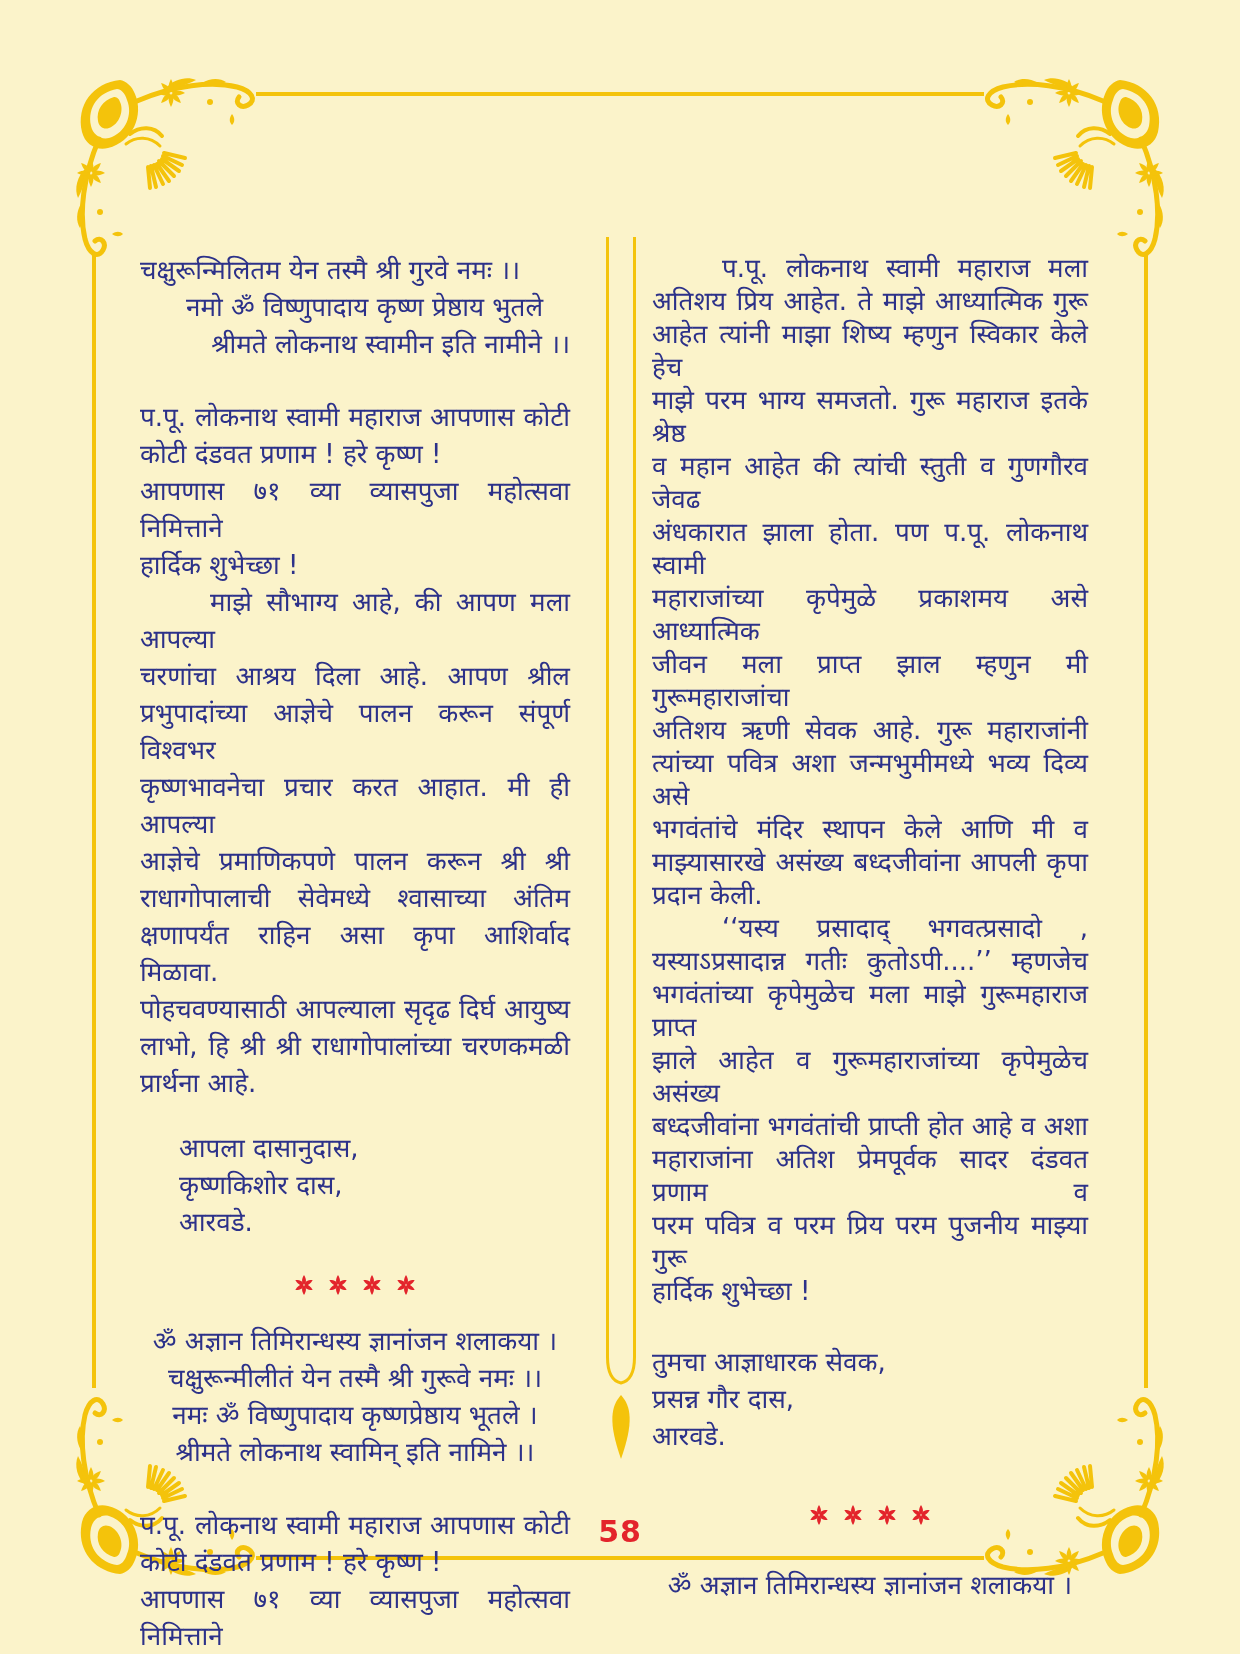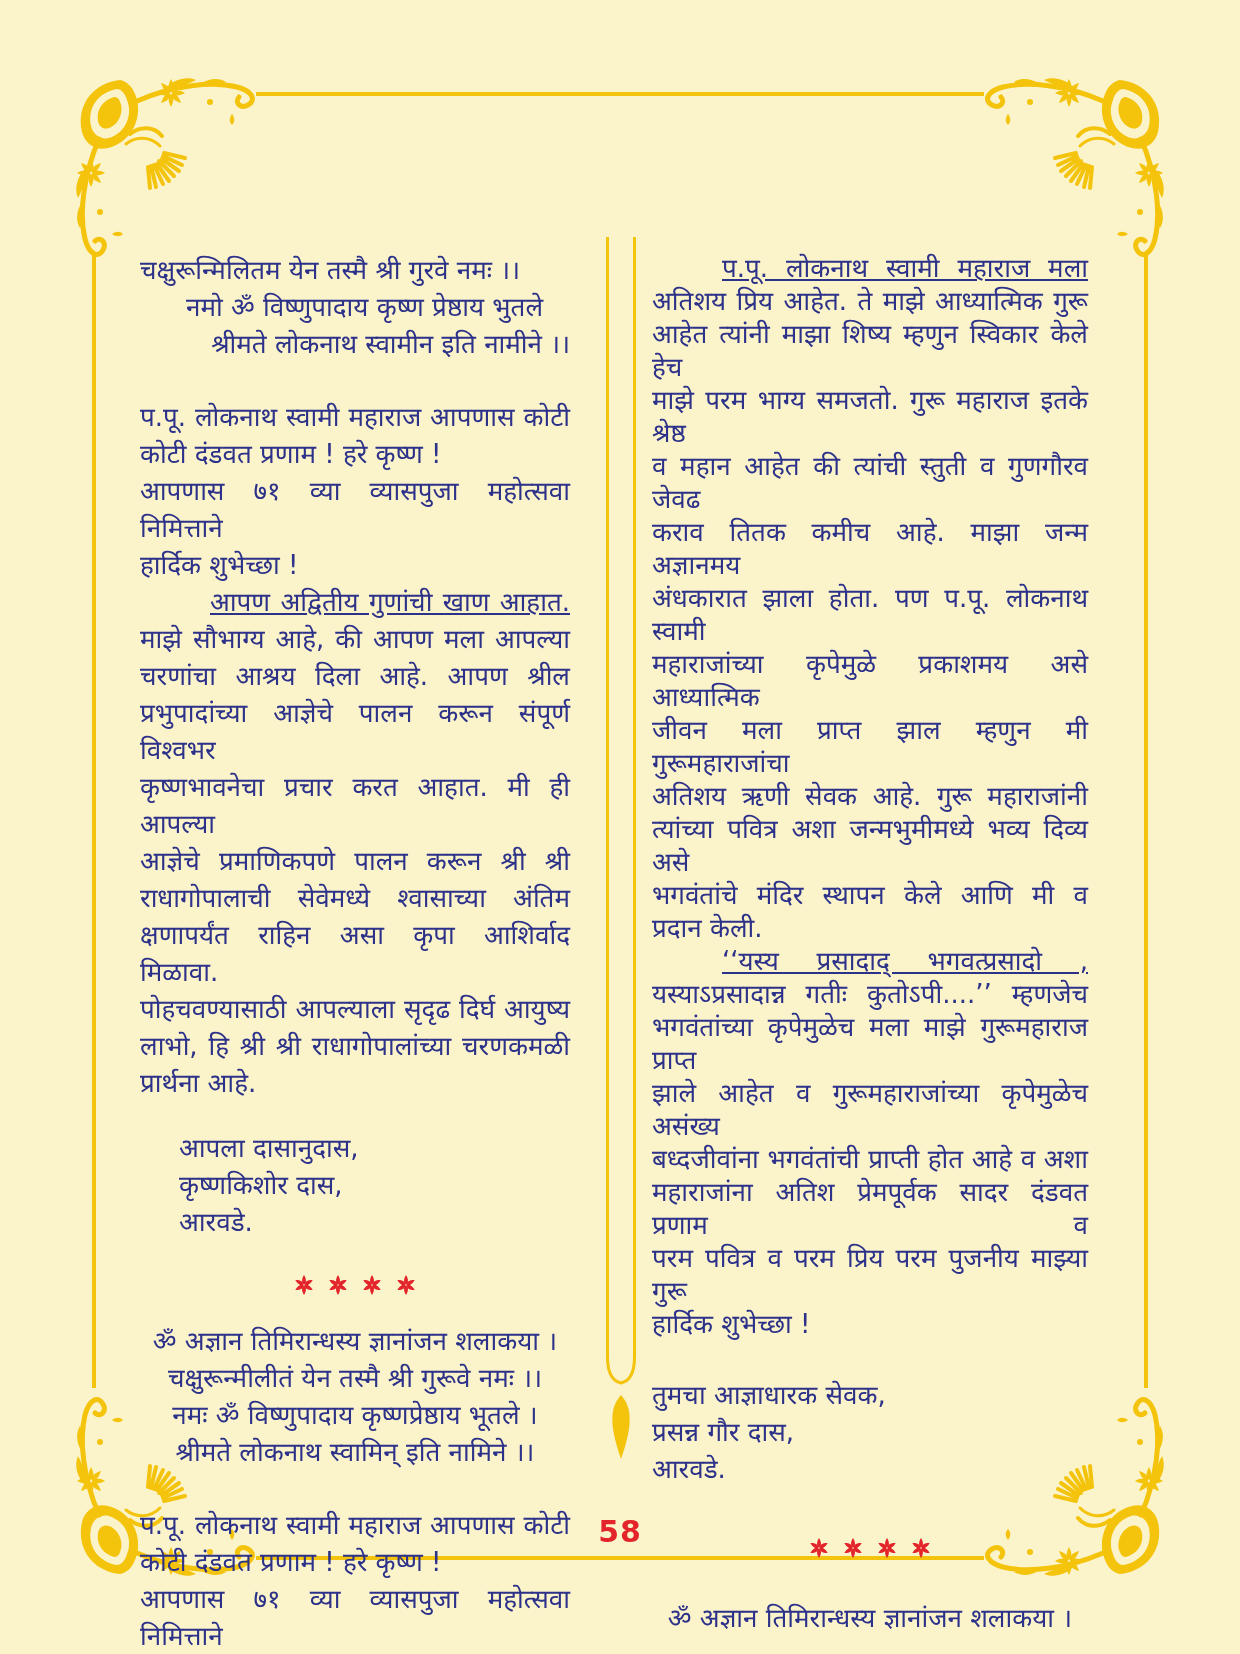"प.पू. लोकनाथ स्वामी महाराज मला" .indent-first .tline:first-child { text-decoration: underline -> none }
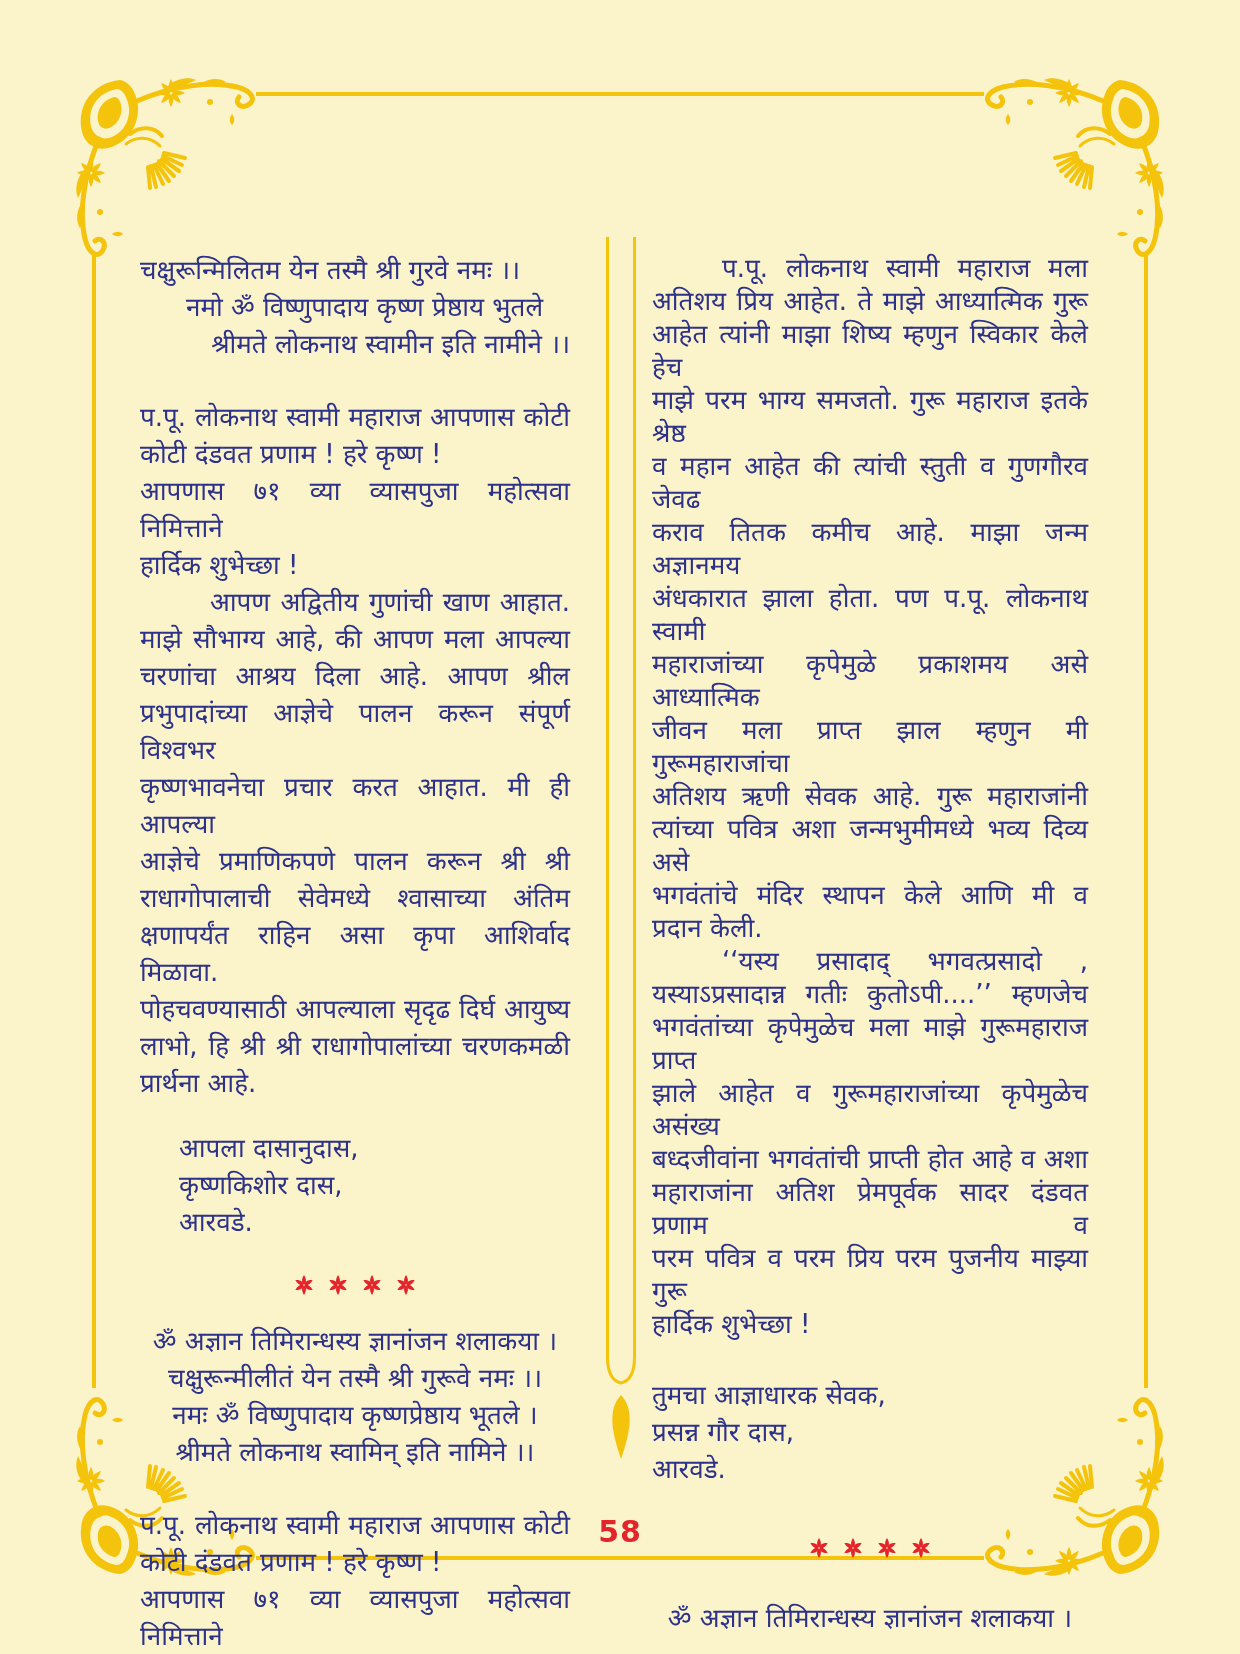"कराव तितक कमीच आहे. माझा" div.tline { html: <div>कराव तितक कमीच आहे. माझा जन्म अज्ञानमय</div> -> none }
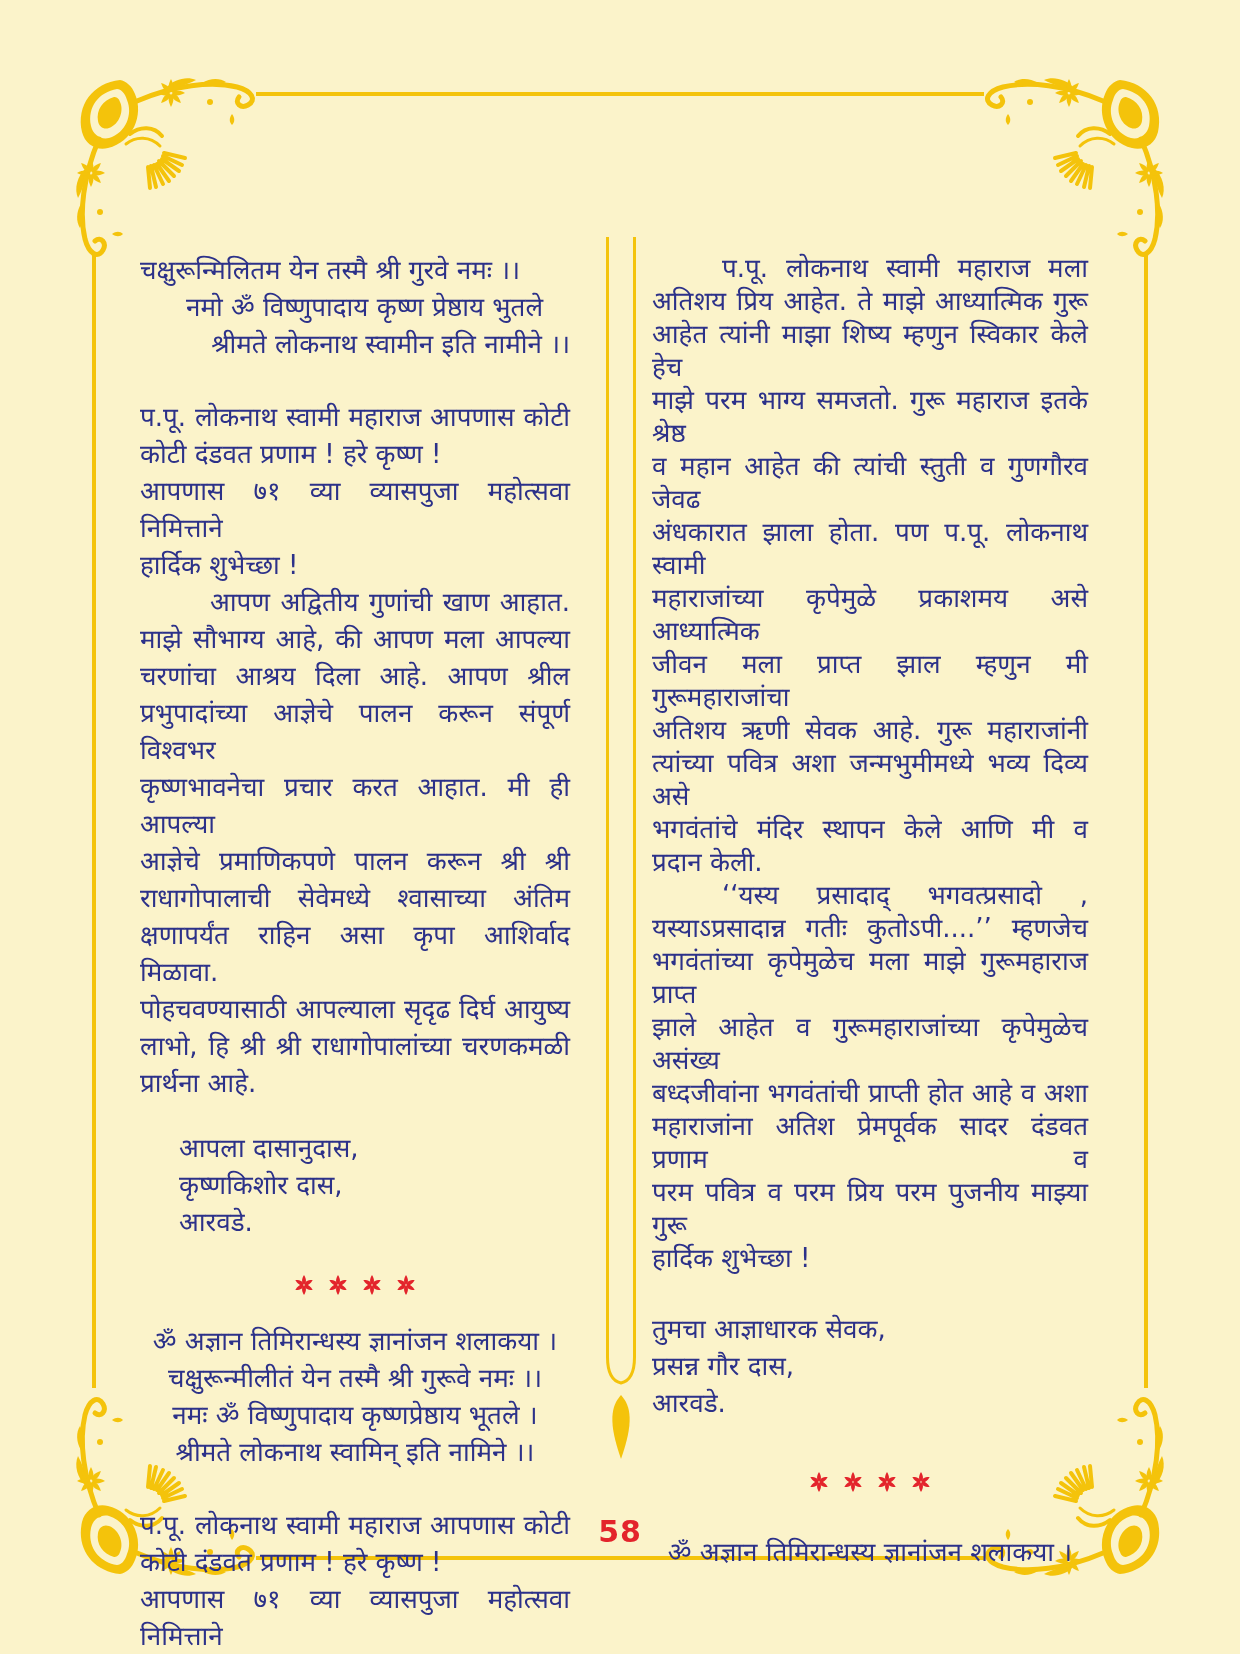"आपण अद्वितीय गुणांची खाण आहात." div.tline { html: <div>आपण अद्वितीय गुणांची खाण आहात.</div> -> none }
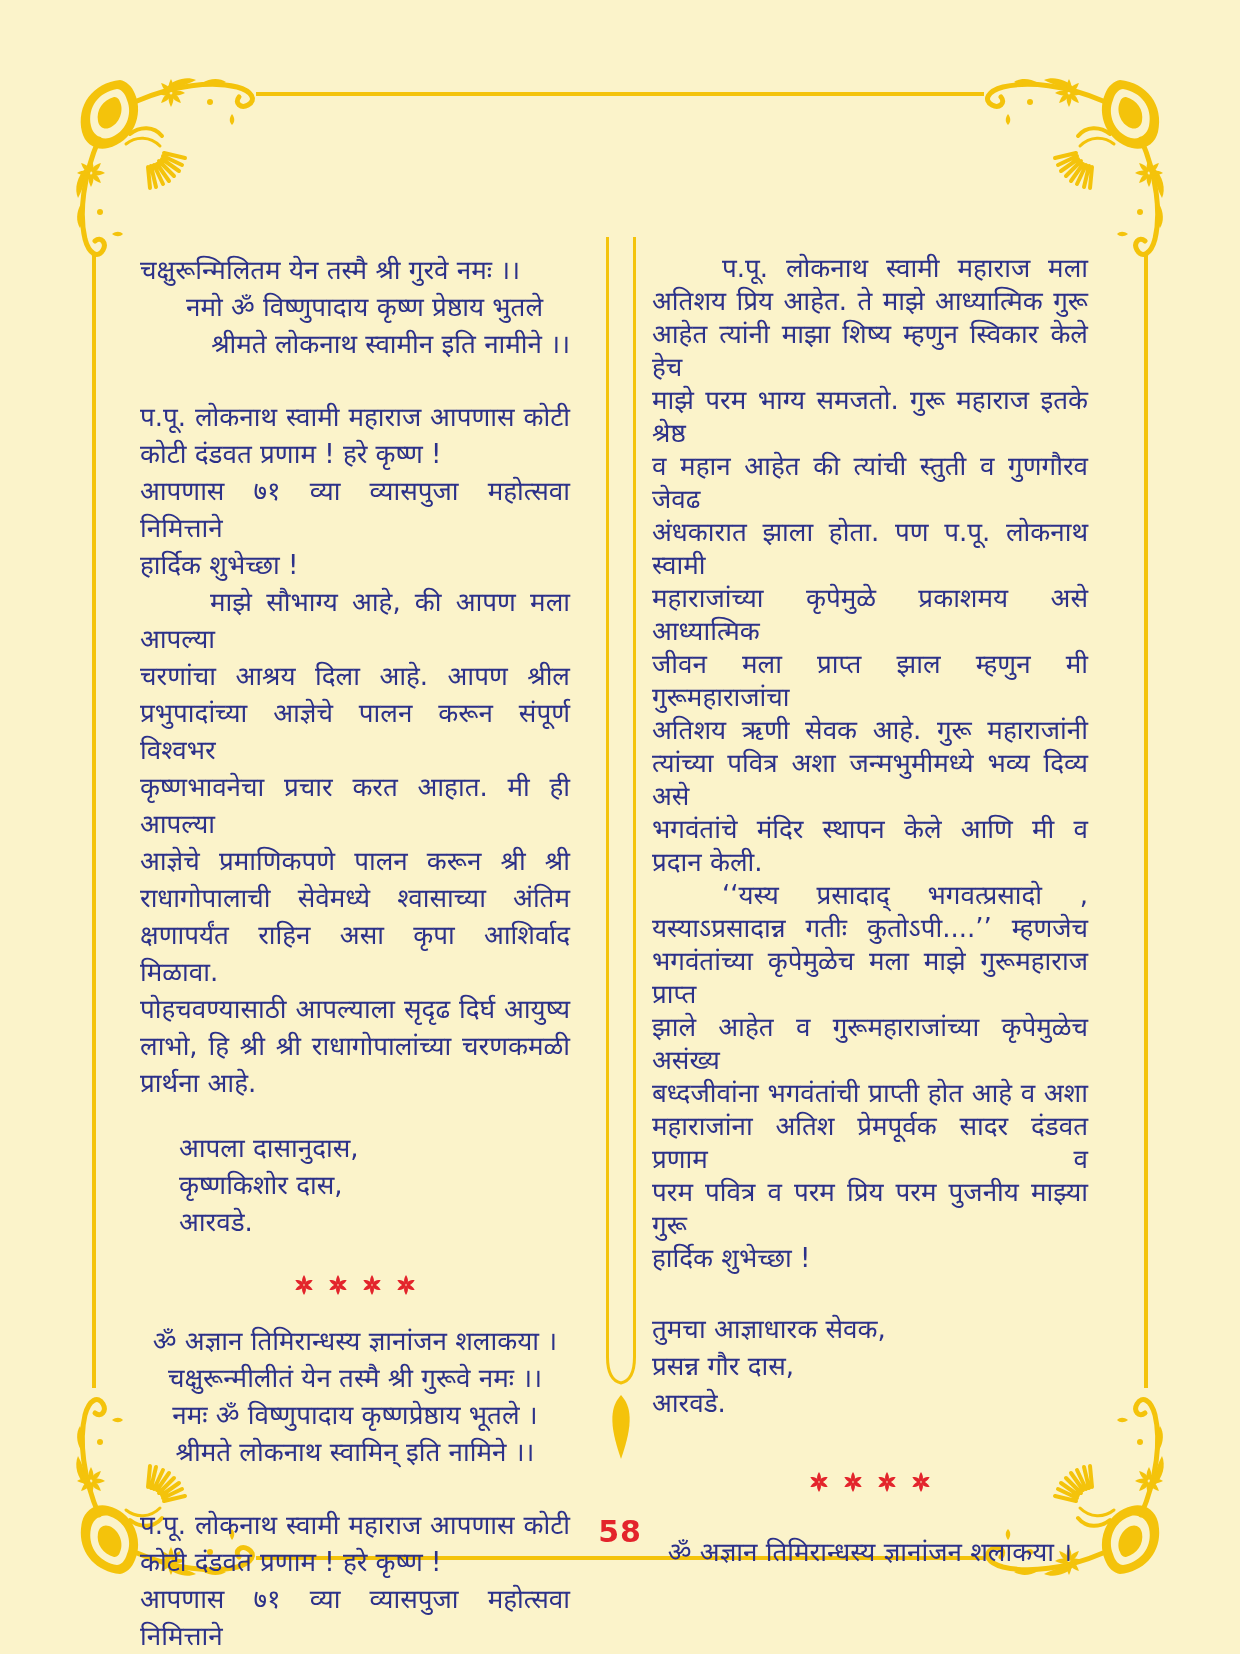"माझ्यासारखे असंख्य बध्दजीवांना आपली कृपा" div.tline { html: none -> <div>माझ्यासारखे असंख्य बध्दजीवांना आपली कृपा</div> }
